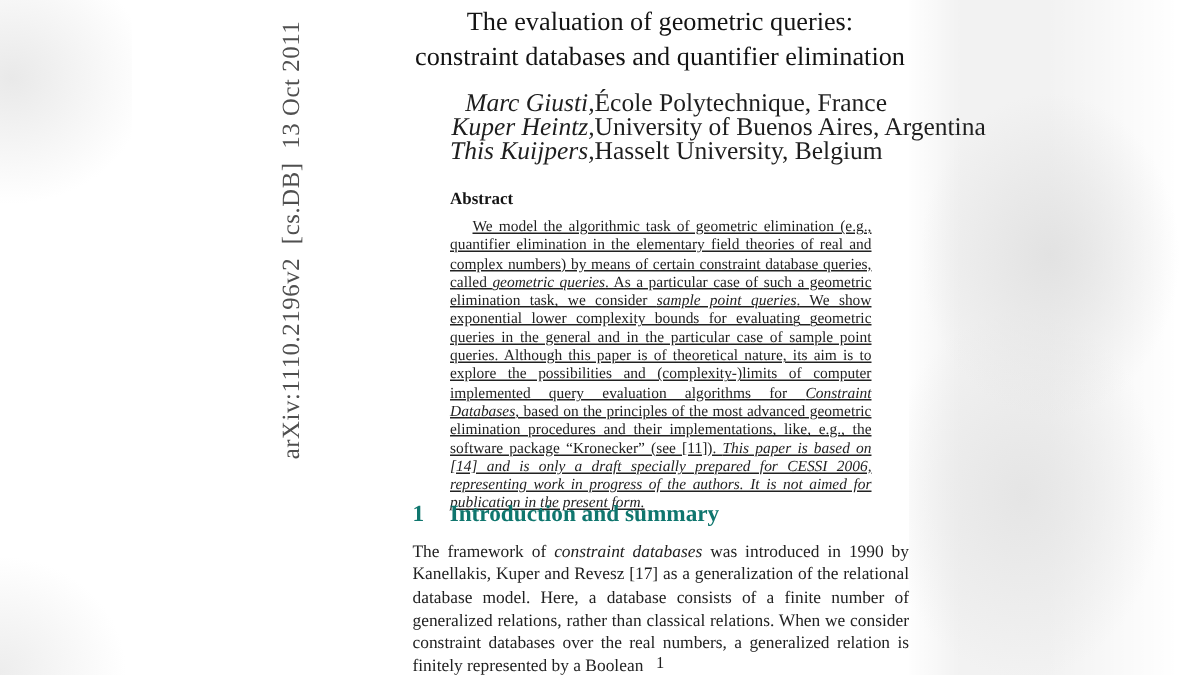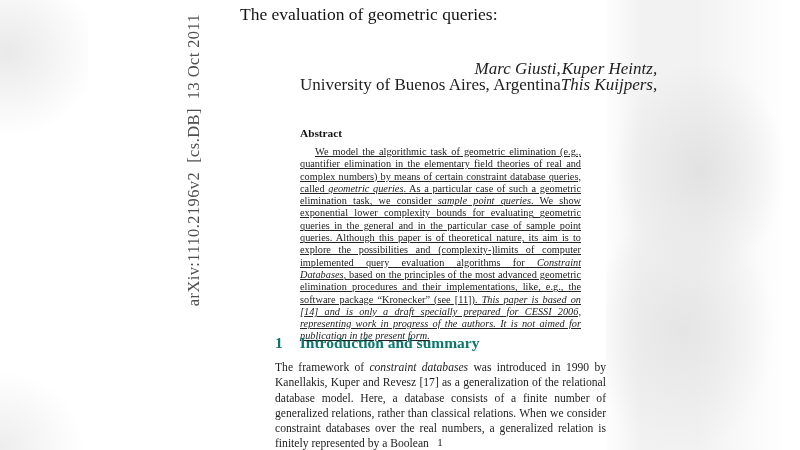"The evaluation of geometric queries:" .title { text-align: none -> center }
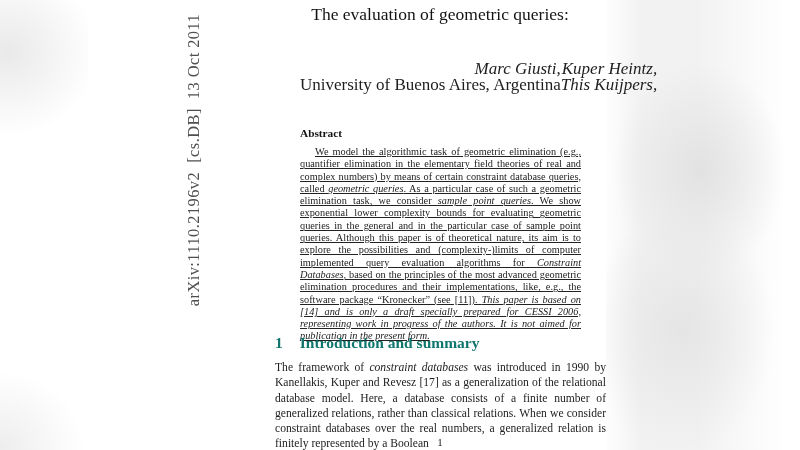"constraint databases and quantifier" div { html: none -> <div>constraint databases and quantifier elimination</div> }
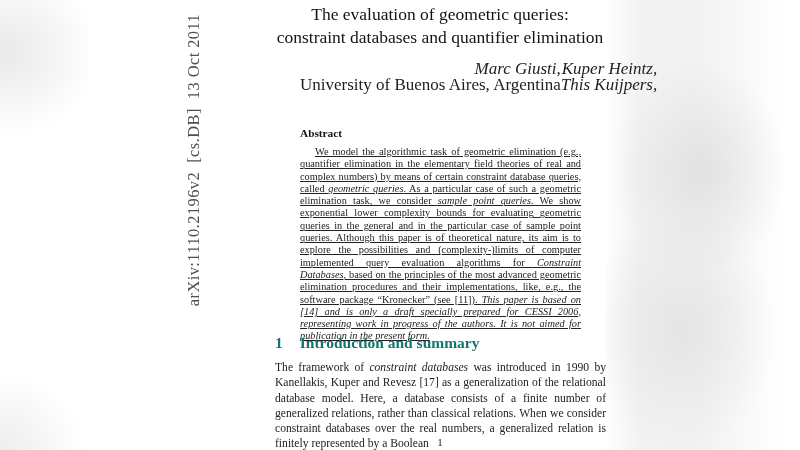"École Polytechnique, France" div.affil { html: none -> <div>École Polytechnique, France</div> }
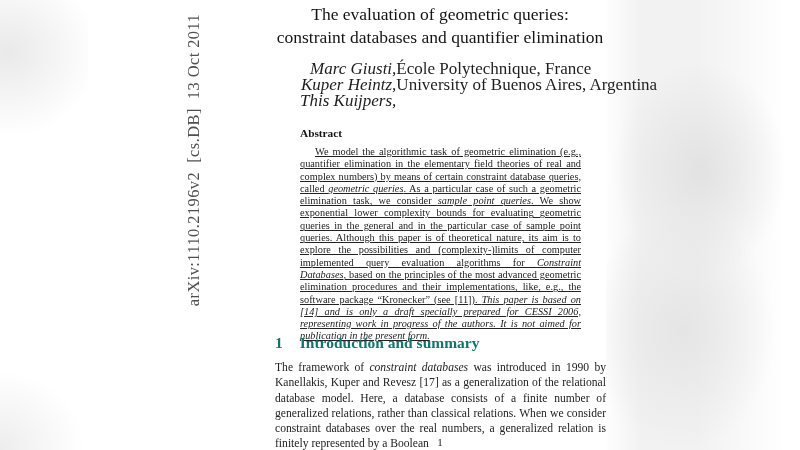"Hasselt University, Belgium" div.affil { html: none -> <div>Hasselt University, Belgium</div> }
